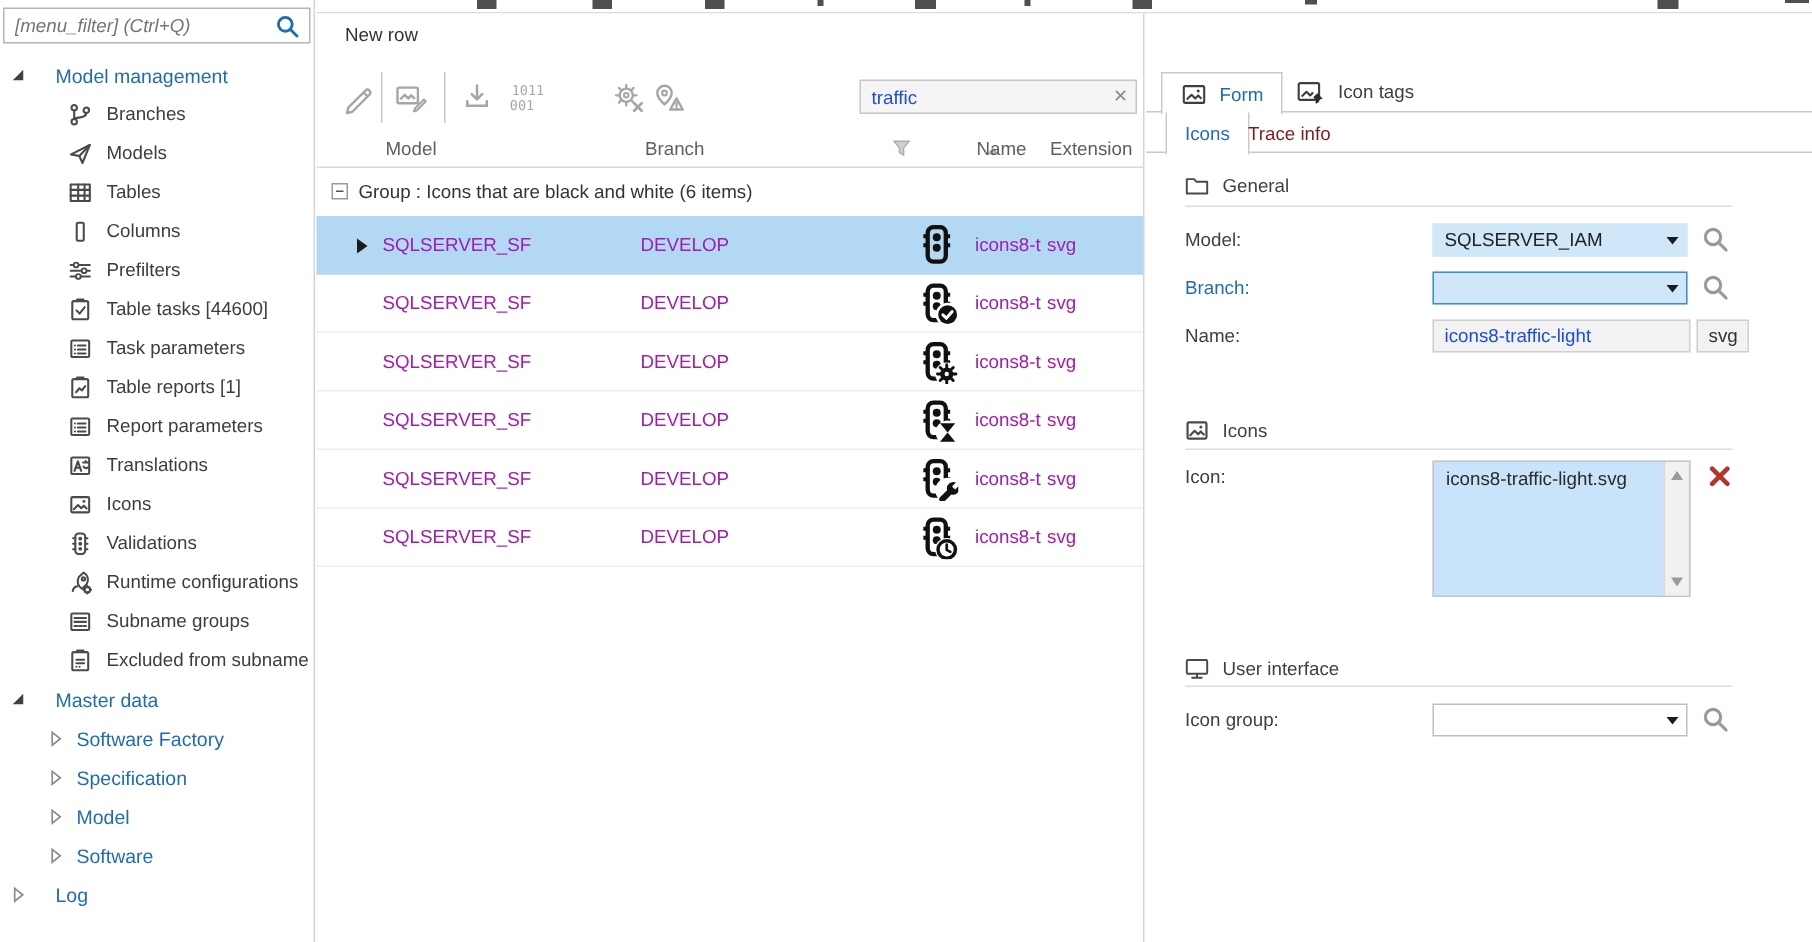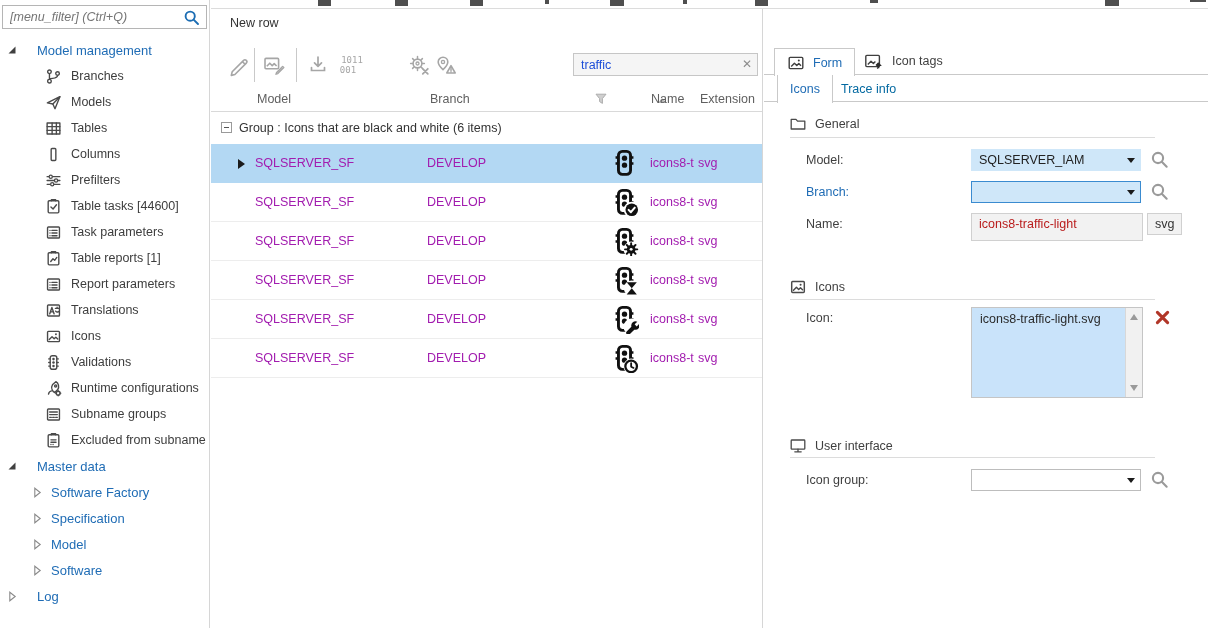"Trace info" .subtab.inactive { color: #0369a1 -> #7f1d1d; left: 65px -> 56px }
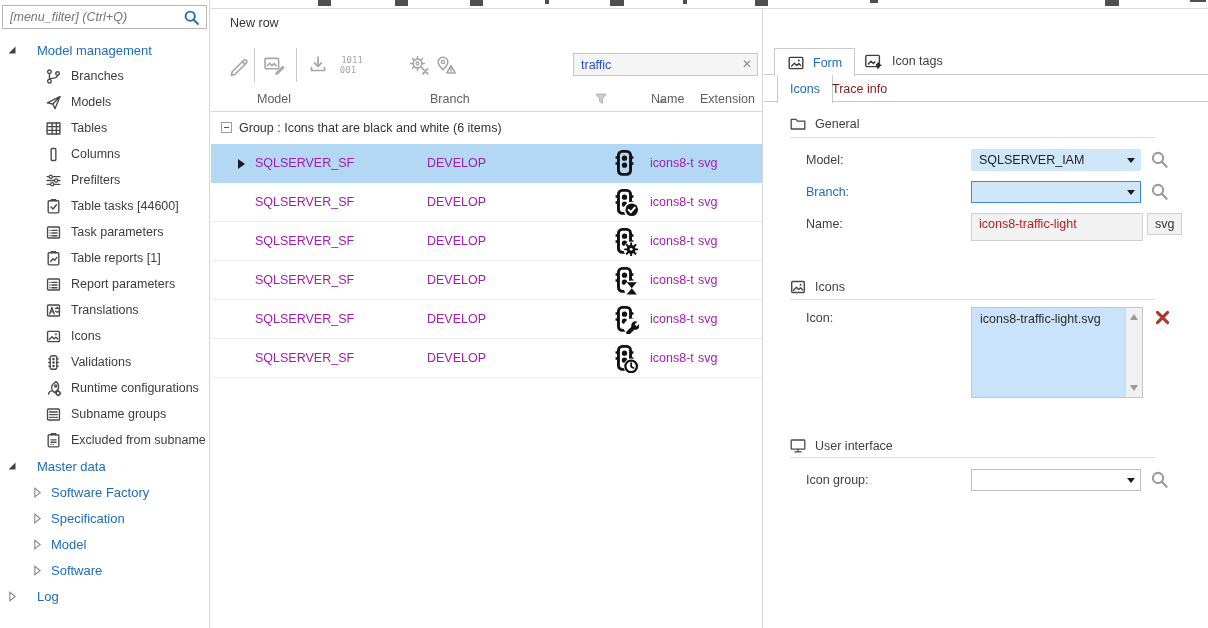"Model:" .fieldrow { left: 16px -> 0 }
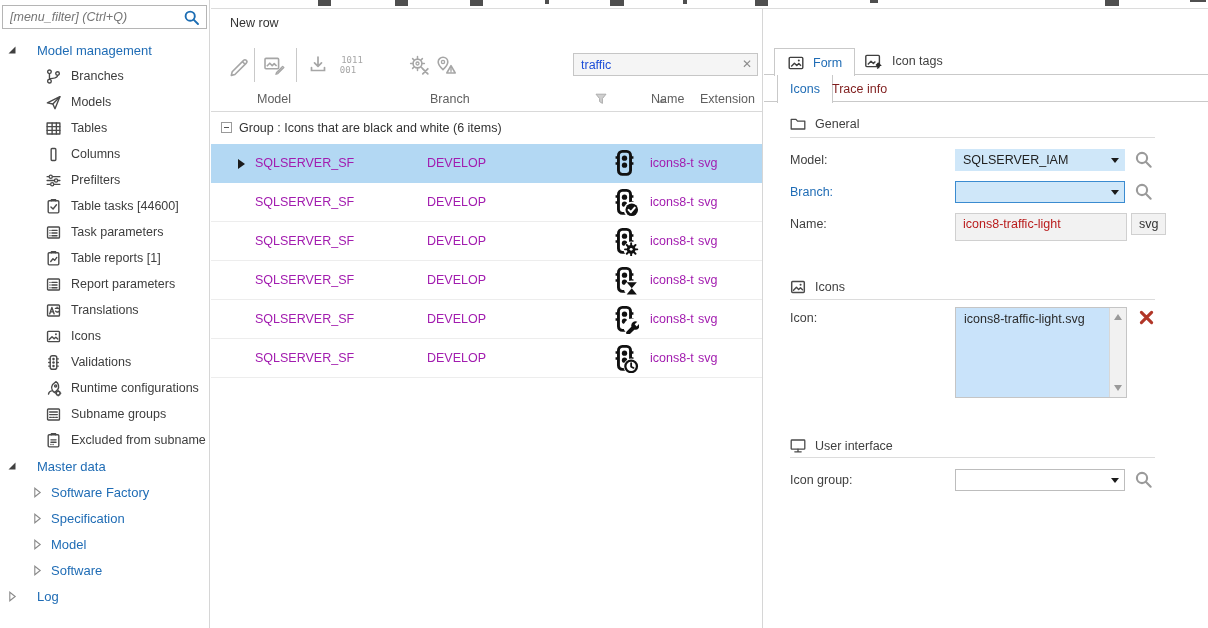"icons8-traffic-light" .rotext { color: #b91c1c -> #1d4ed8; height: 28px -> 22px }
